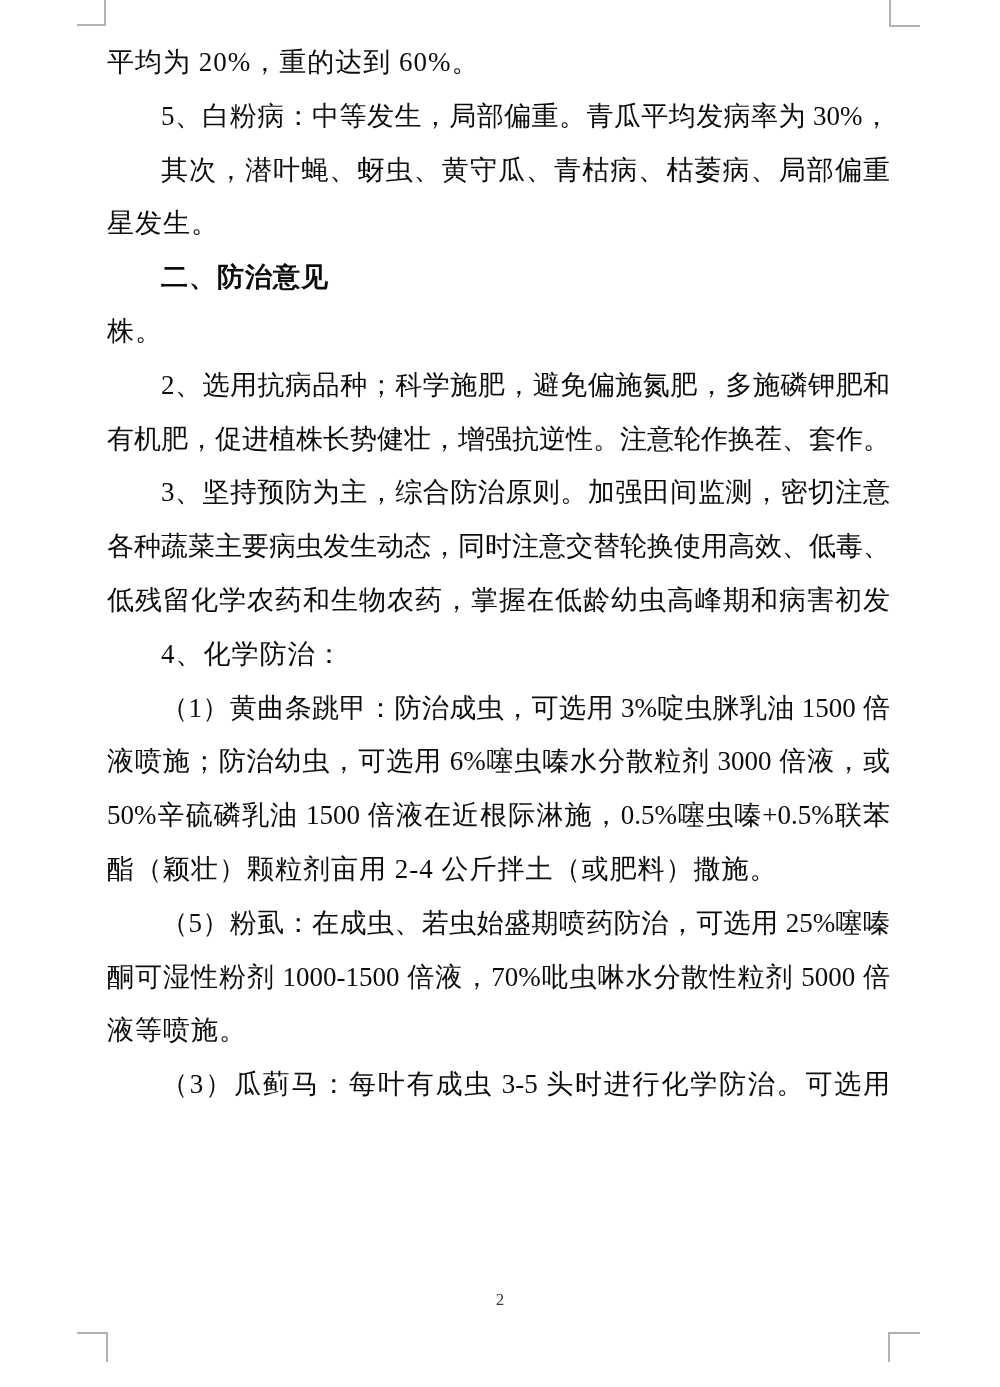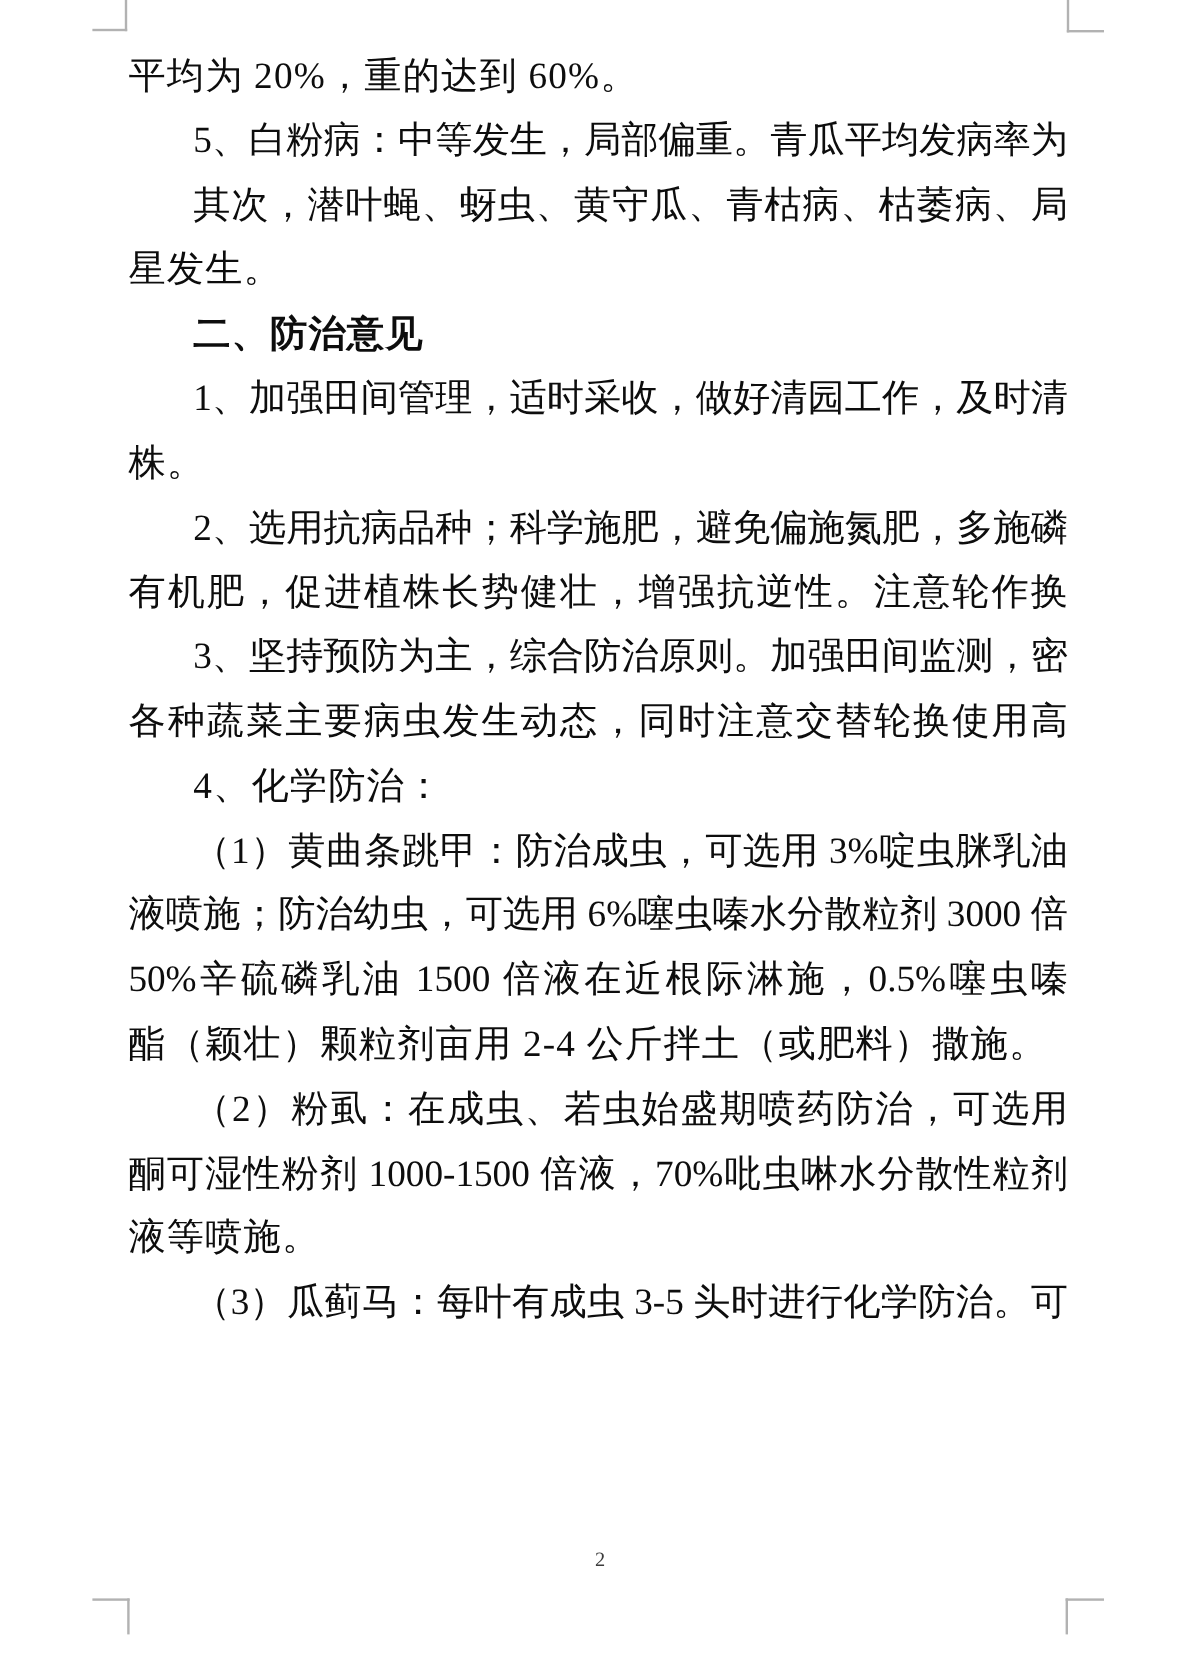"平均为 20%，重的达到 60%。" .text-block { font-size: 31px -> 27px }
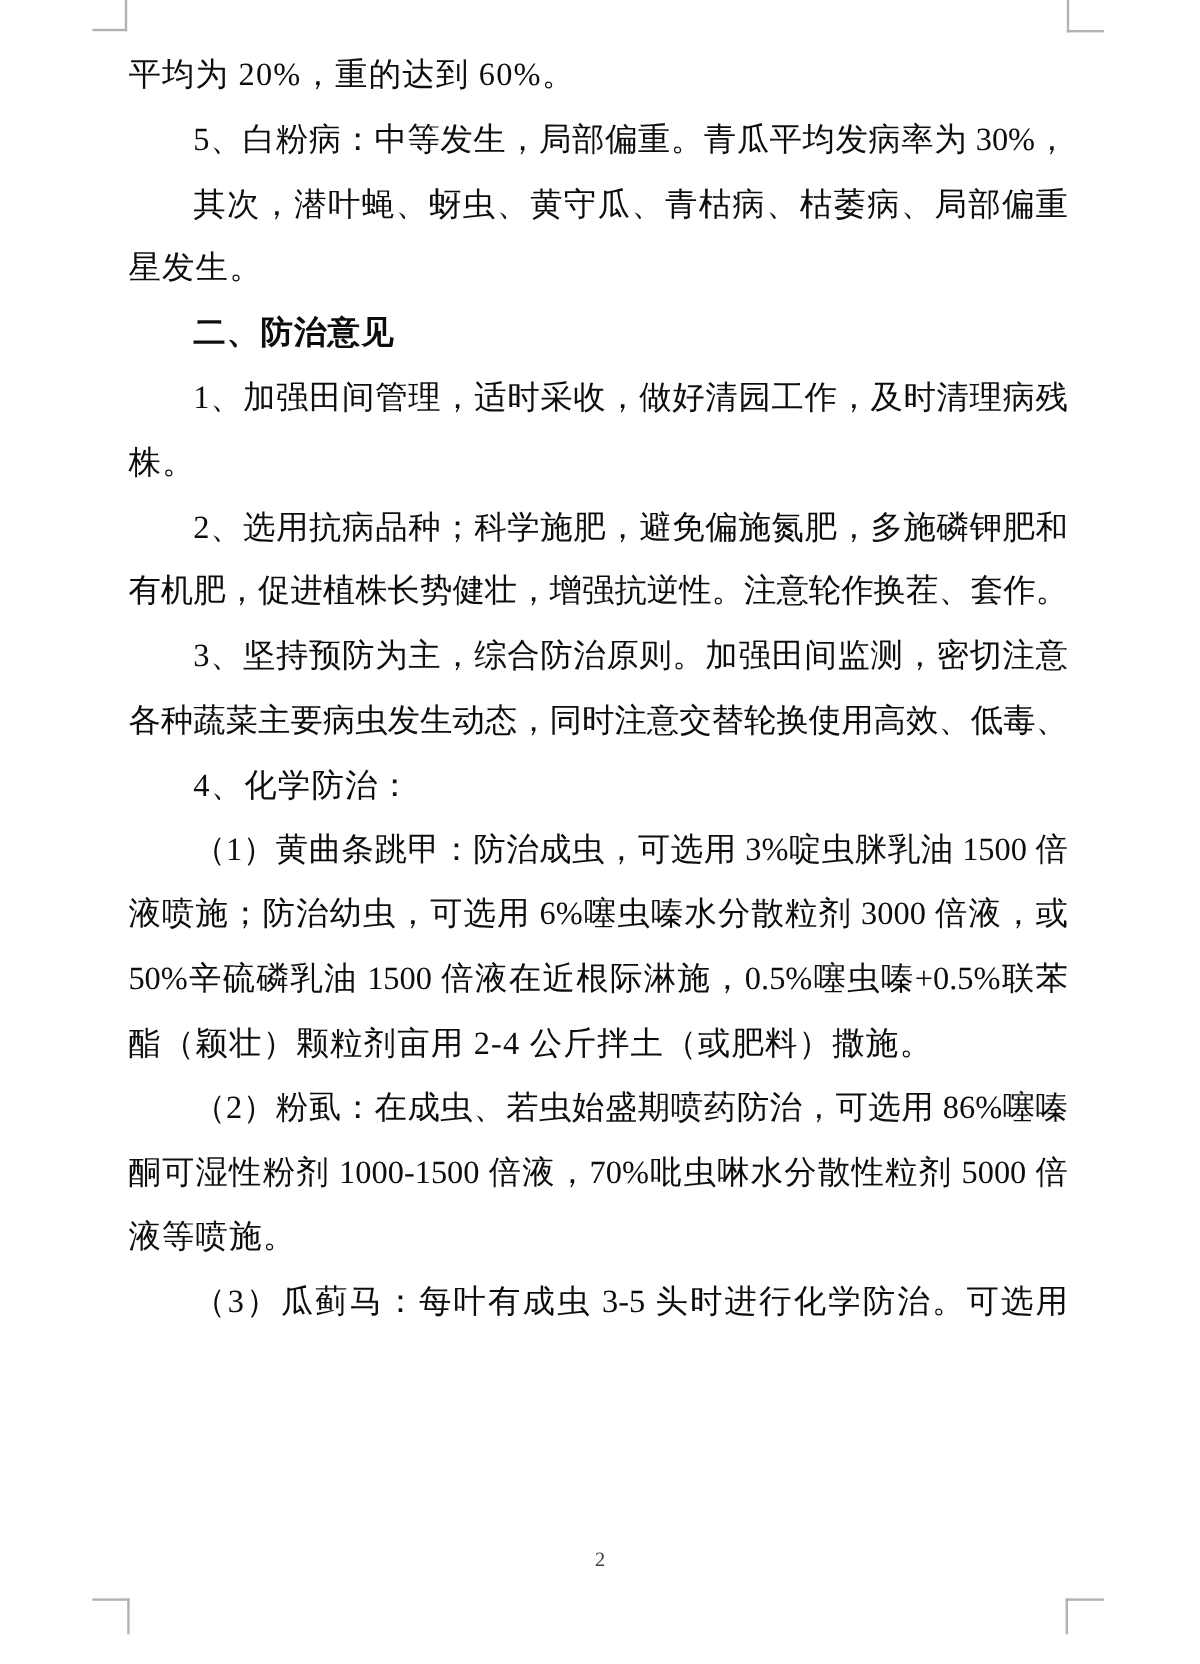"1、加强田间管理，适时采收，做好清园工作，及时清理病残" div.line { html: <div>1、加强田间管理，适时采收，做好清园工作，及时清理病残</div> -> none }
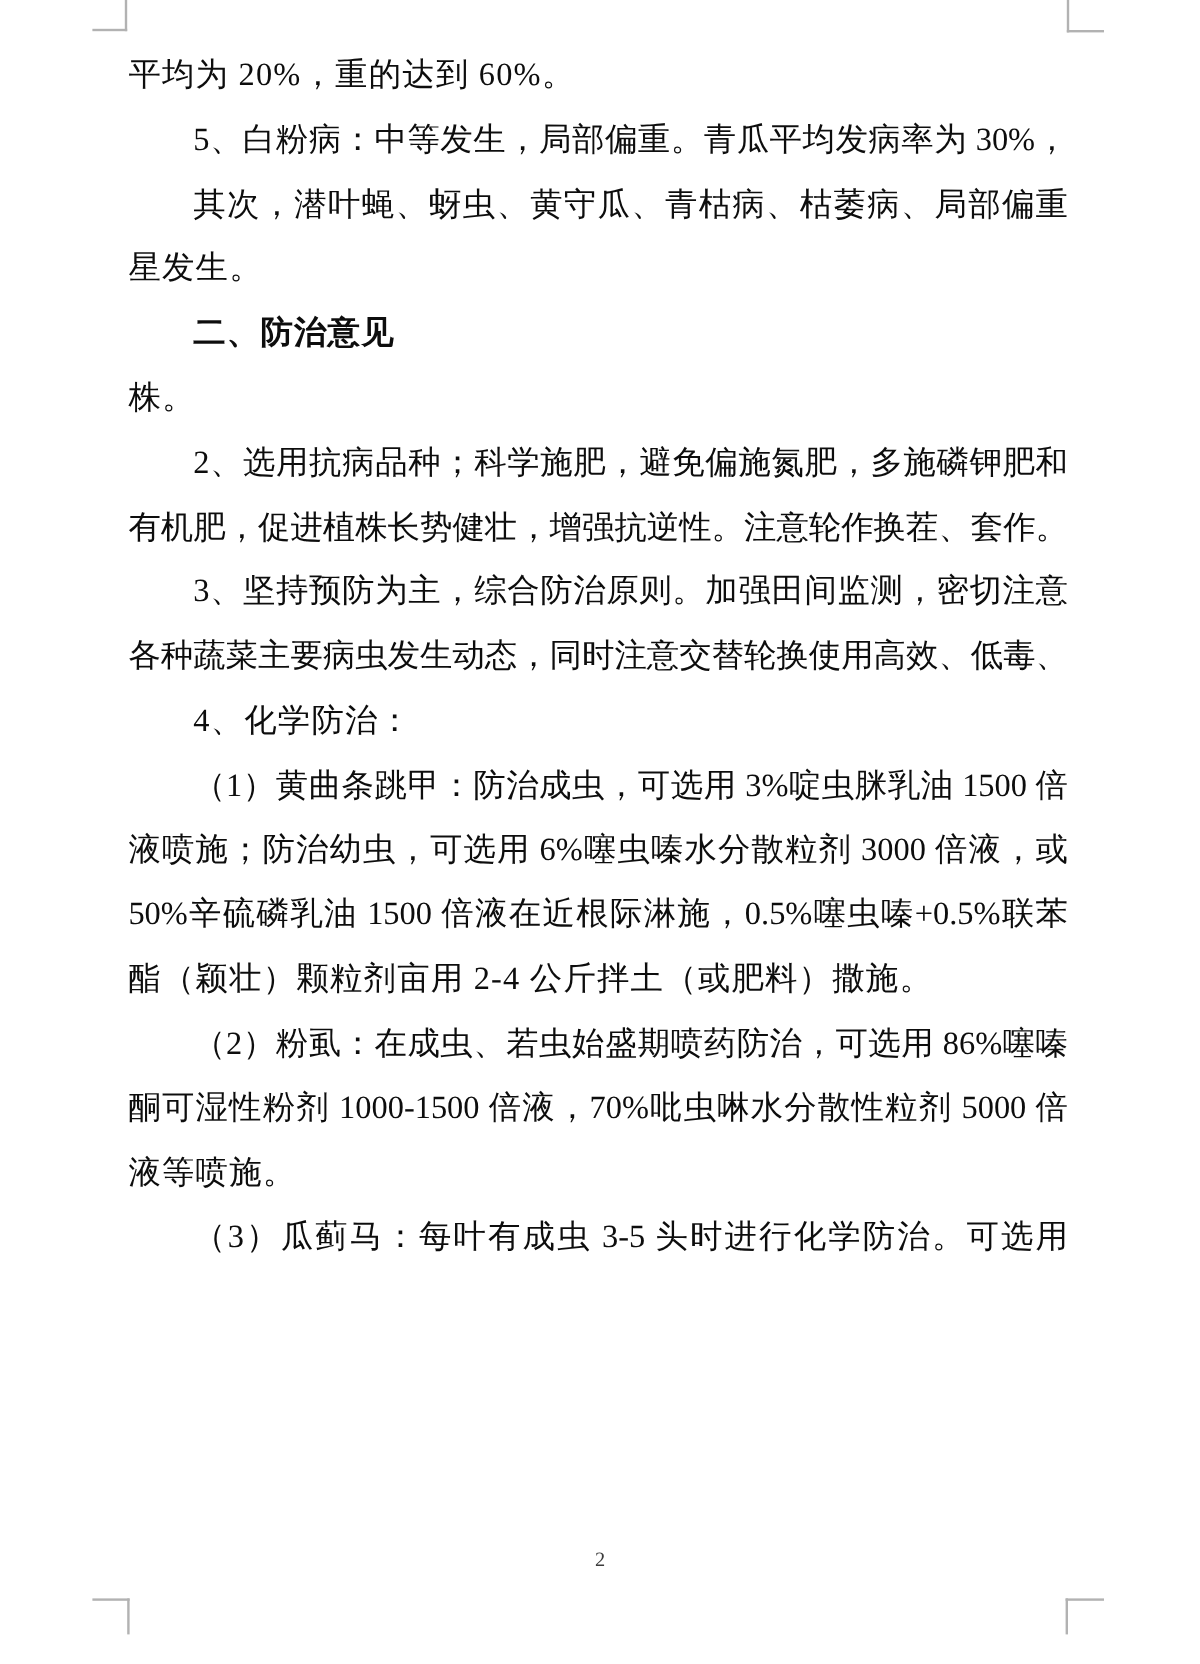"低残留化学农药和生物农药，掌握在低龄幼虫高峰期和病害初发" div.line { html: none -> <div>低残留化学农药和生物农药，掌握在低龄幼虫高峰期和病害初发</div> }
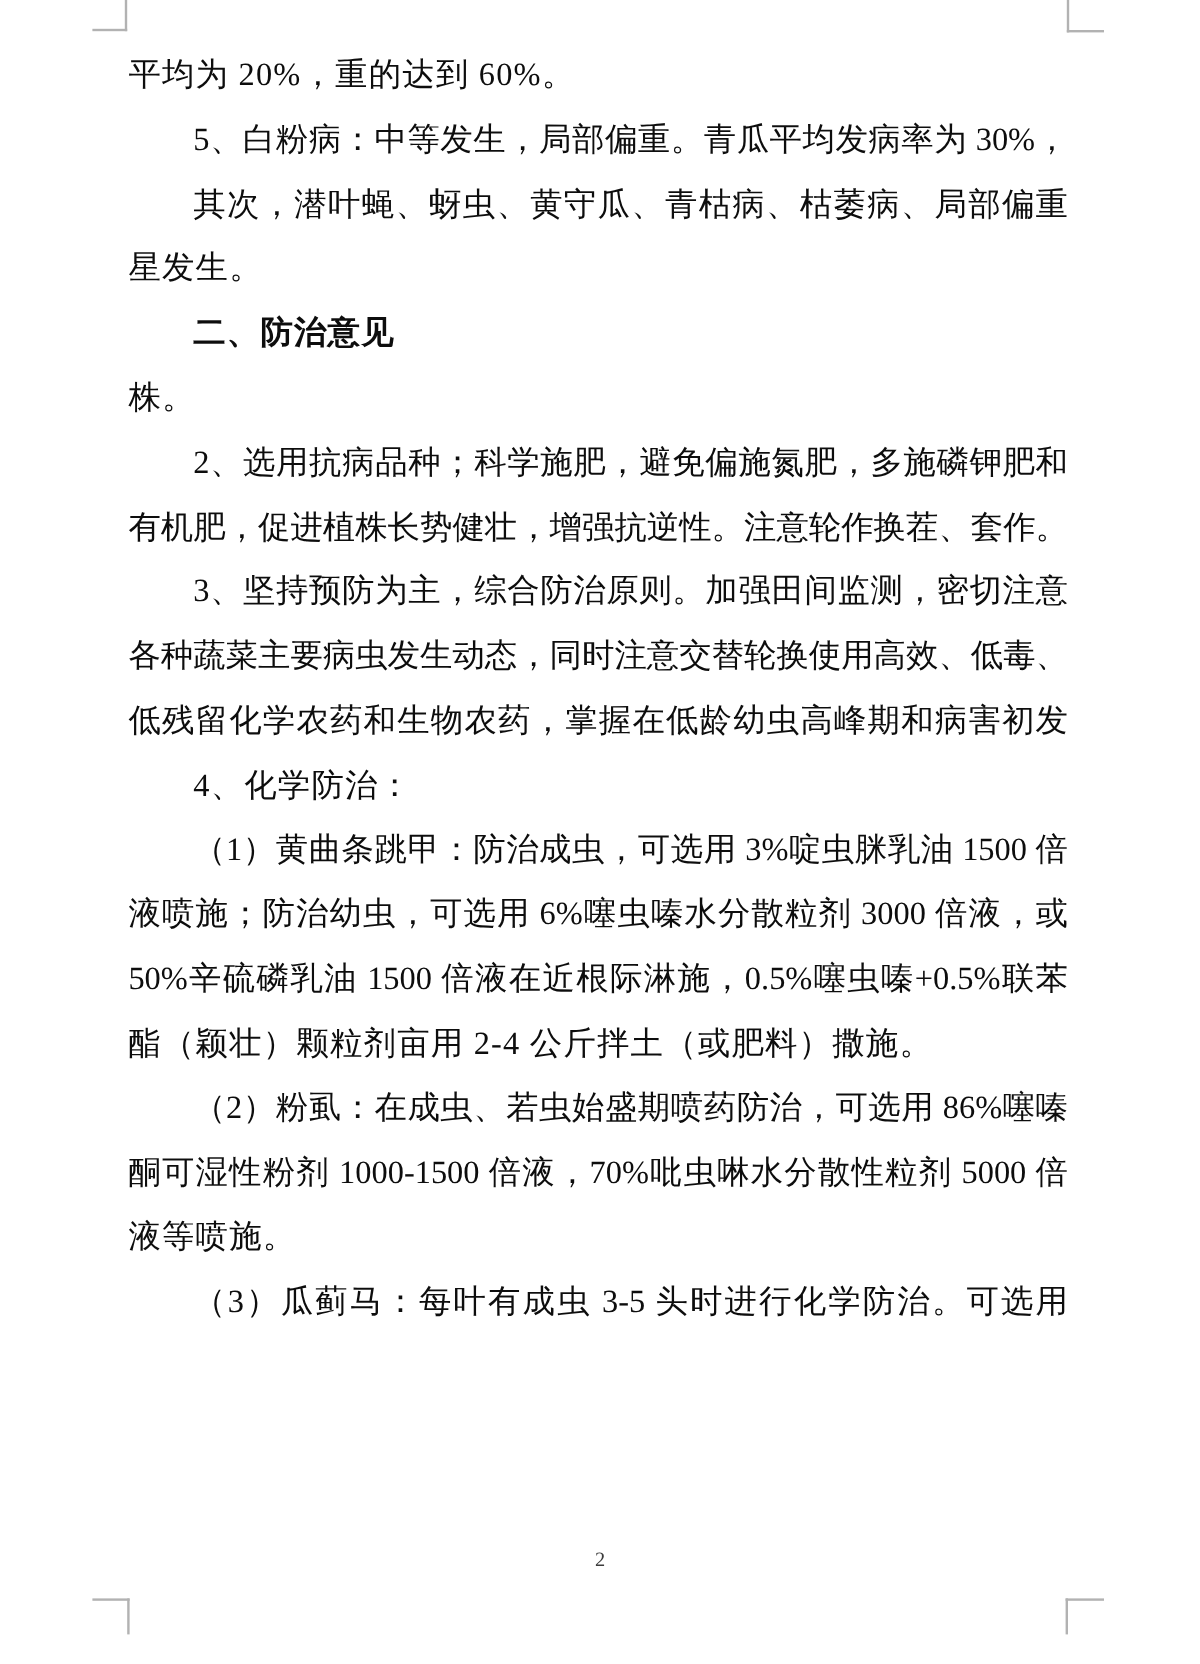"（2）粉虱：在成虫、若虫始盛期喷药防治，可选用 86%噻嗪" div.line { text: 2）粉虱：在成虫、若虫始盛期喷药防治，可选用 86% -> 5）粉虱：在成虫、若虫始盛期喷药防治，可选用 25% }
